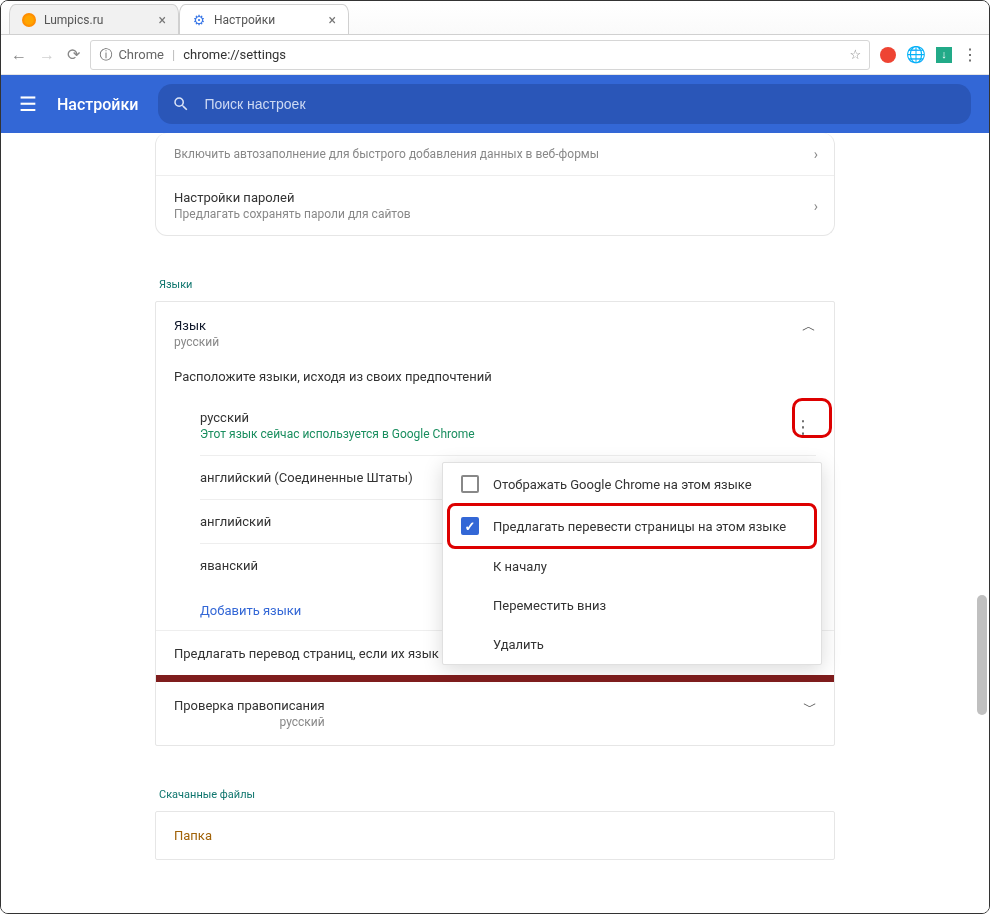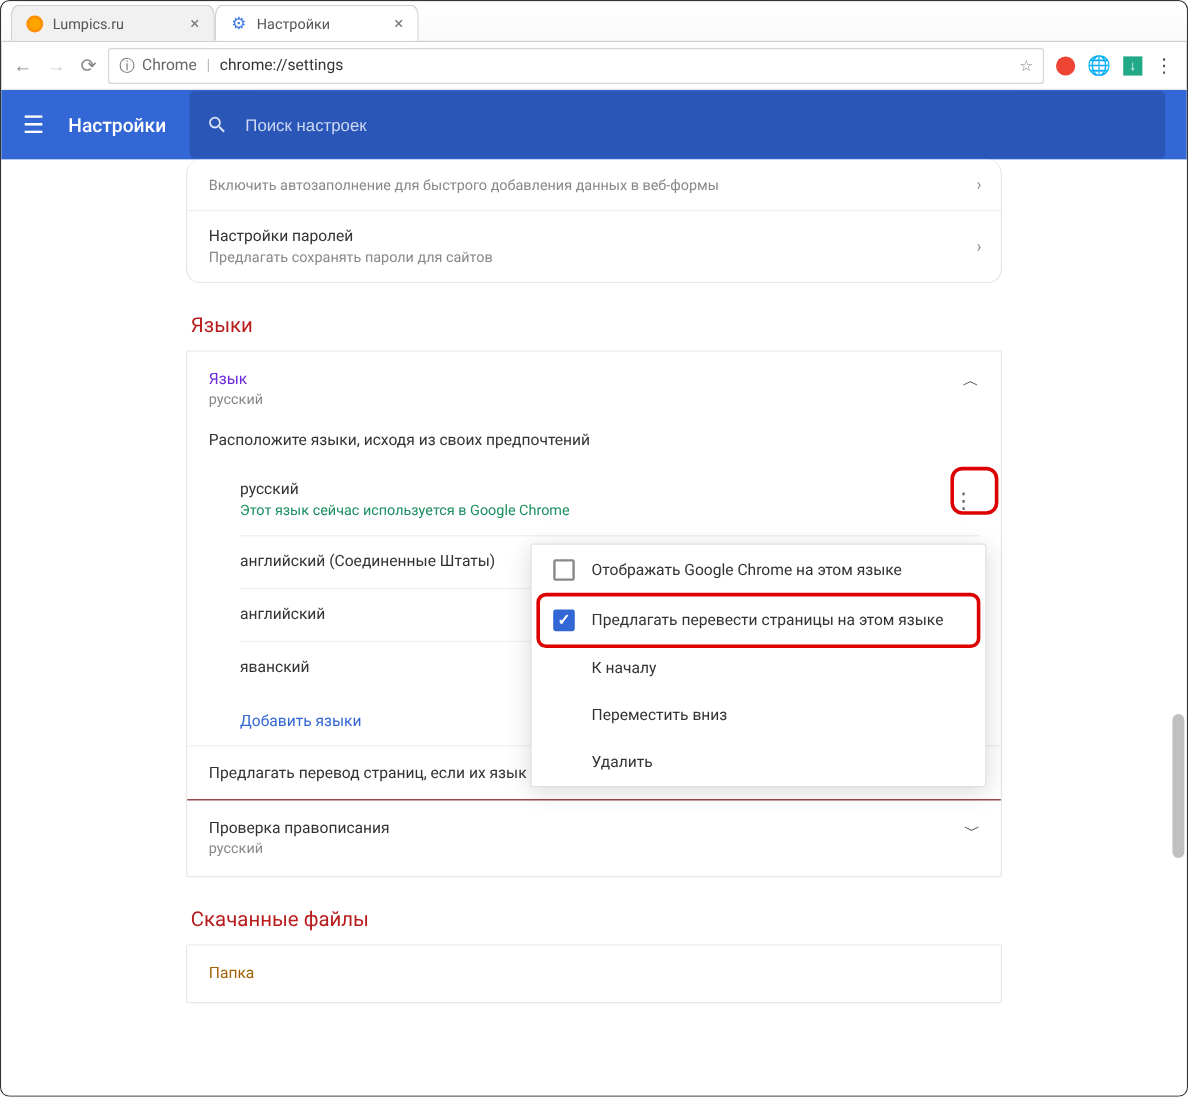"Поиск настроек" .searchbox { border-radius: 4px -> 14px; height: 56px -> 40px }
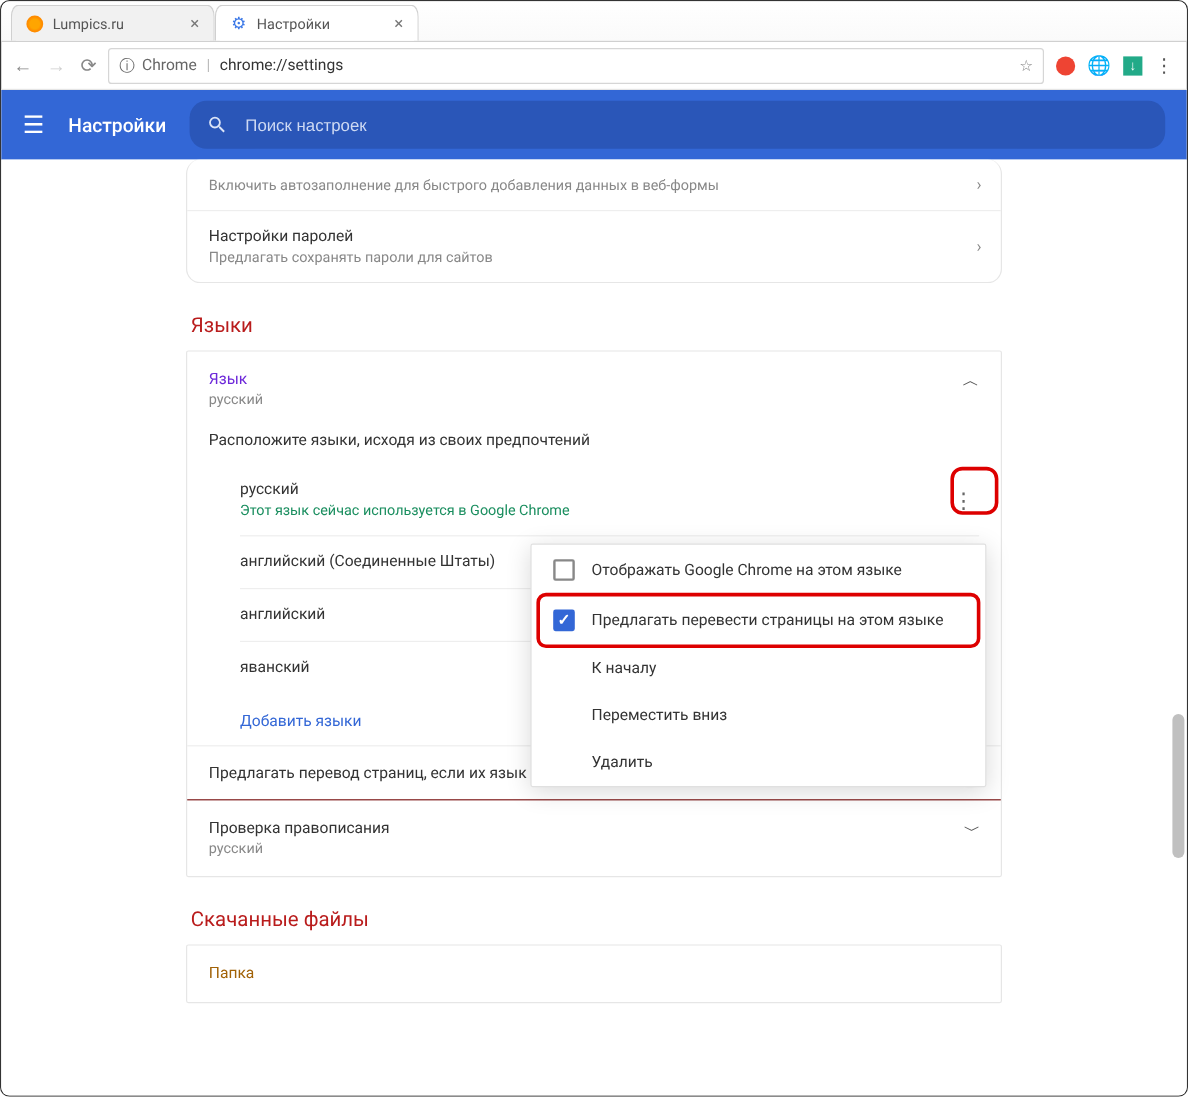"Языки" .section-title { color: #b91c1c -> #0f766e; font-size: 17px -> 11px; margin: 26px 0 10px 4px -> 42px 0 10px 4px }
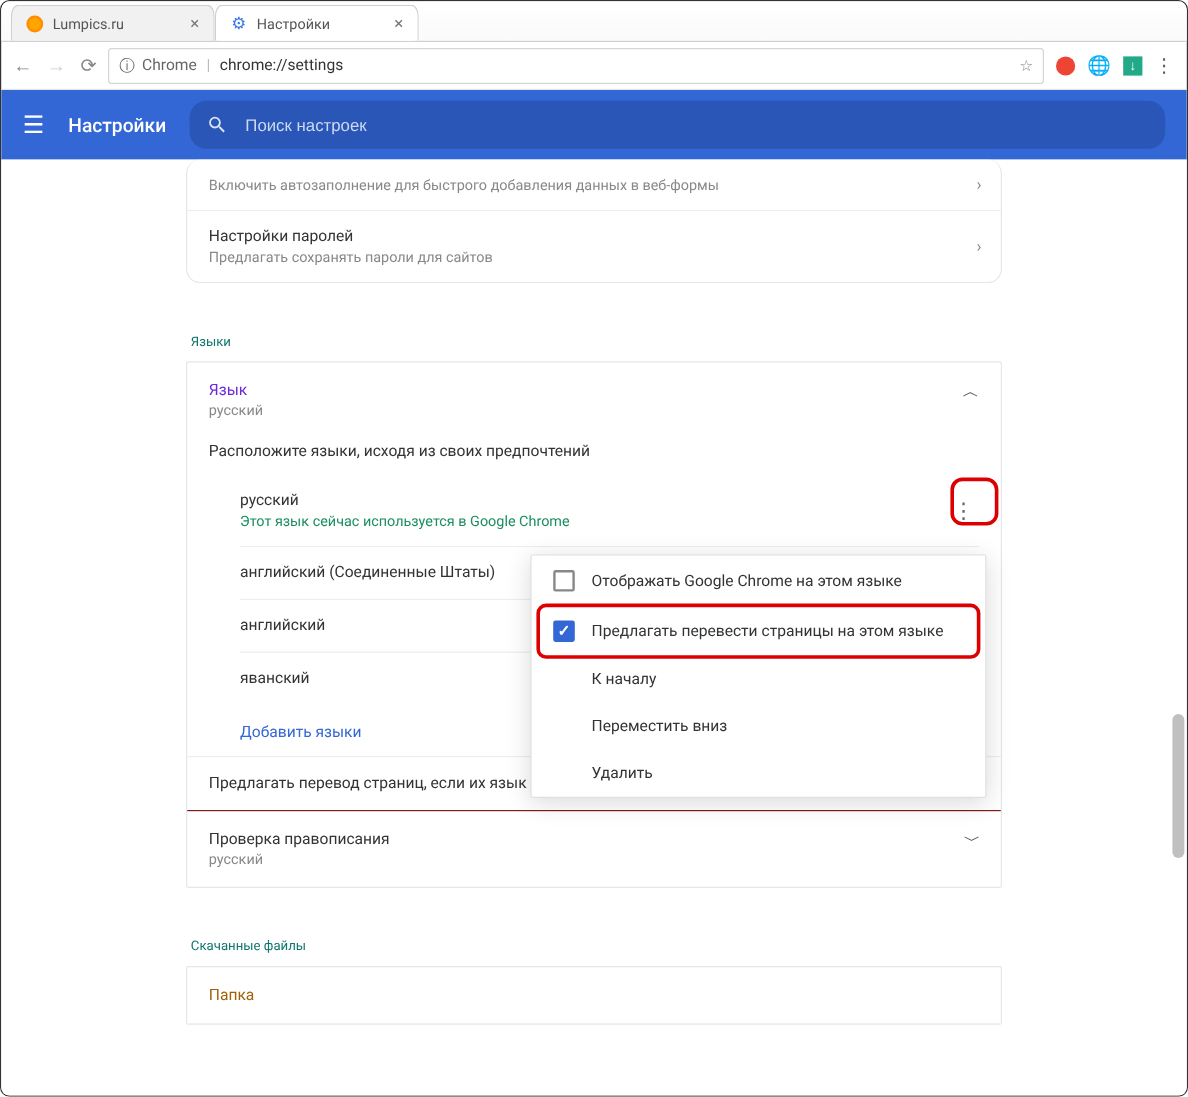"Язык" .lang-head-title { color: #6d28d9 -> #0f172a }
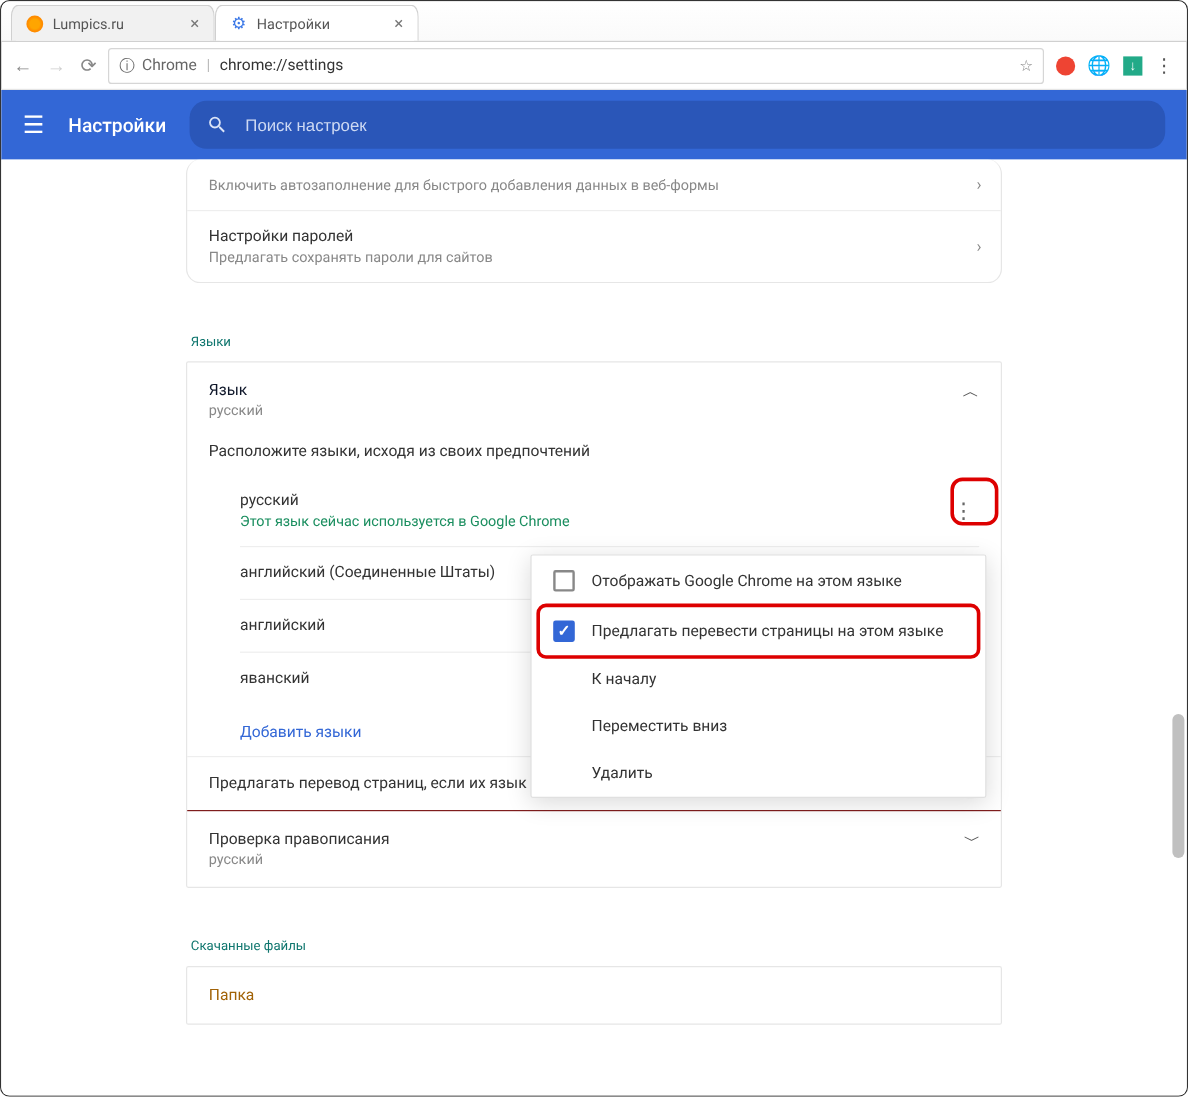"Проверка правописания" .spell-row { border-top: 1px solid #7f1d1d -> 7px solid #7f1d1d; text-align: none -> right }
